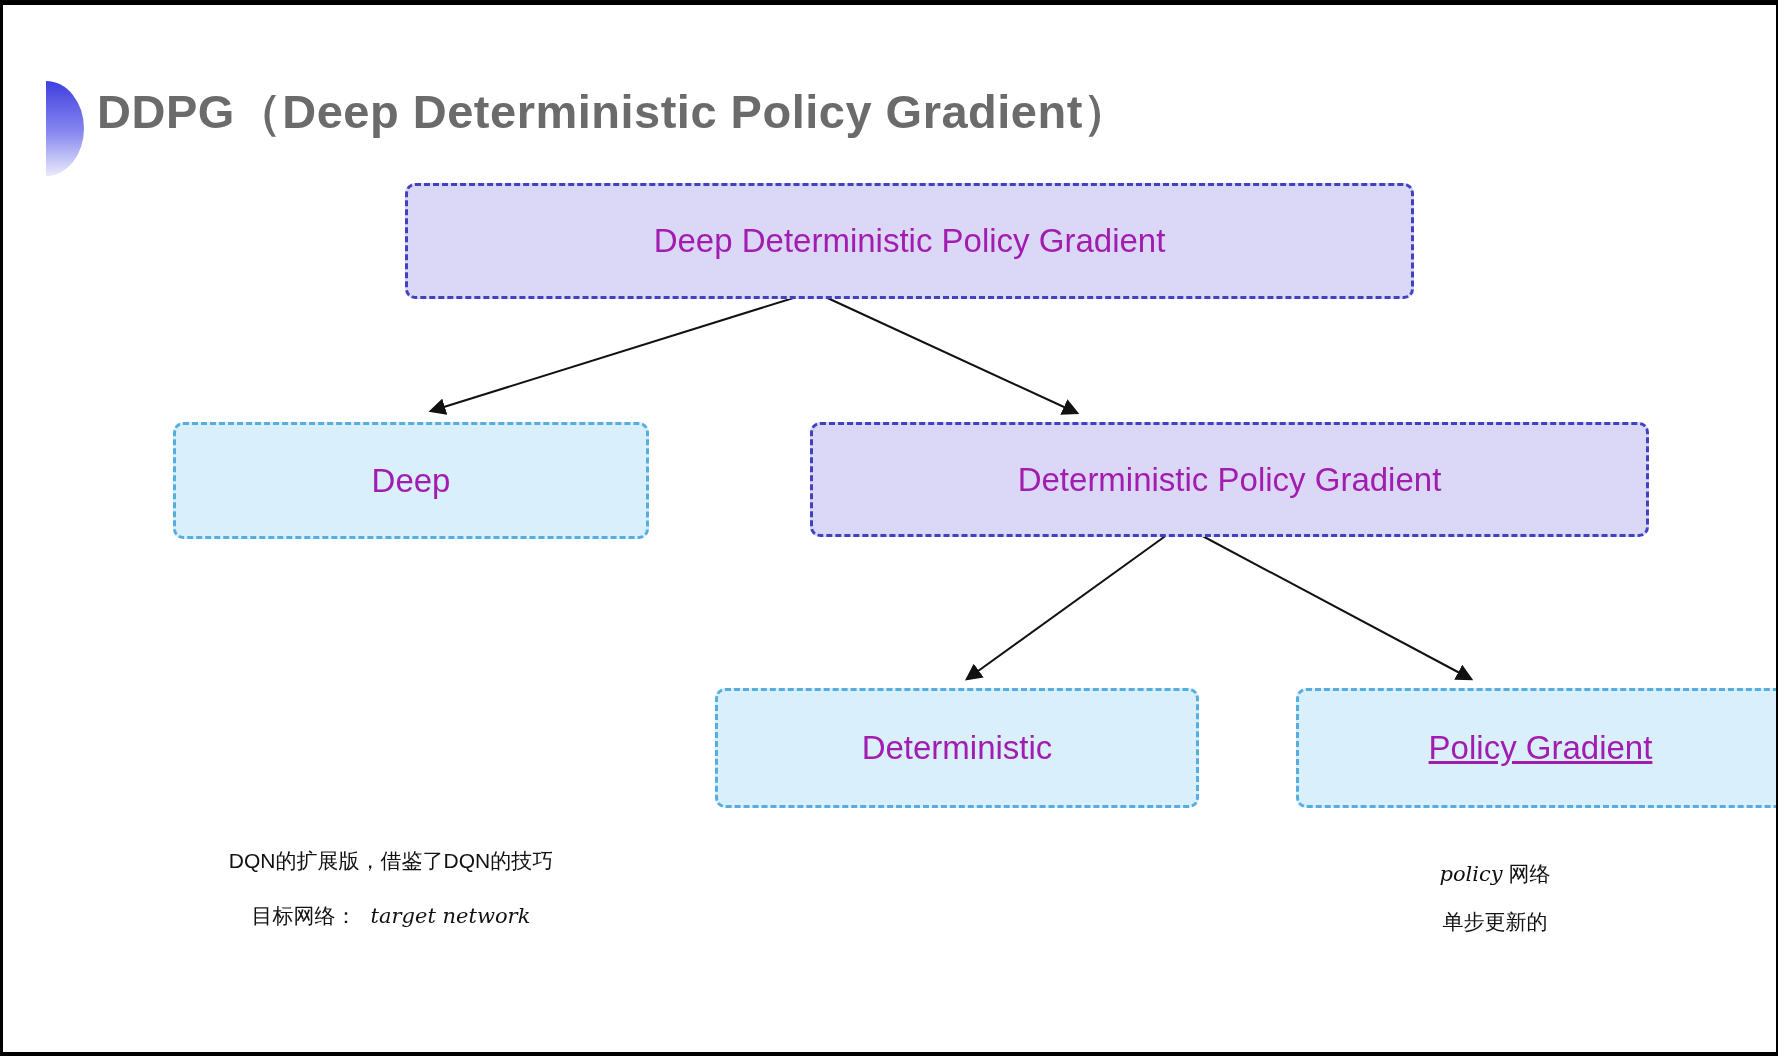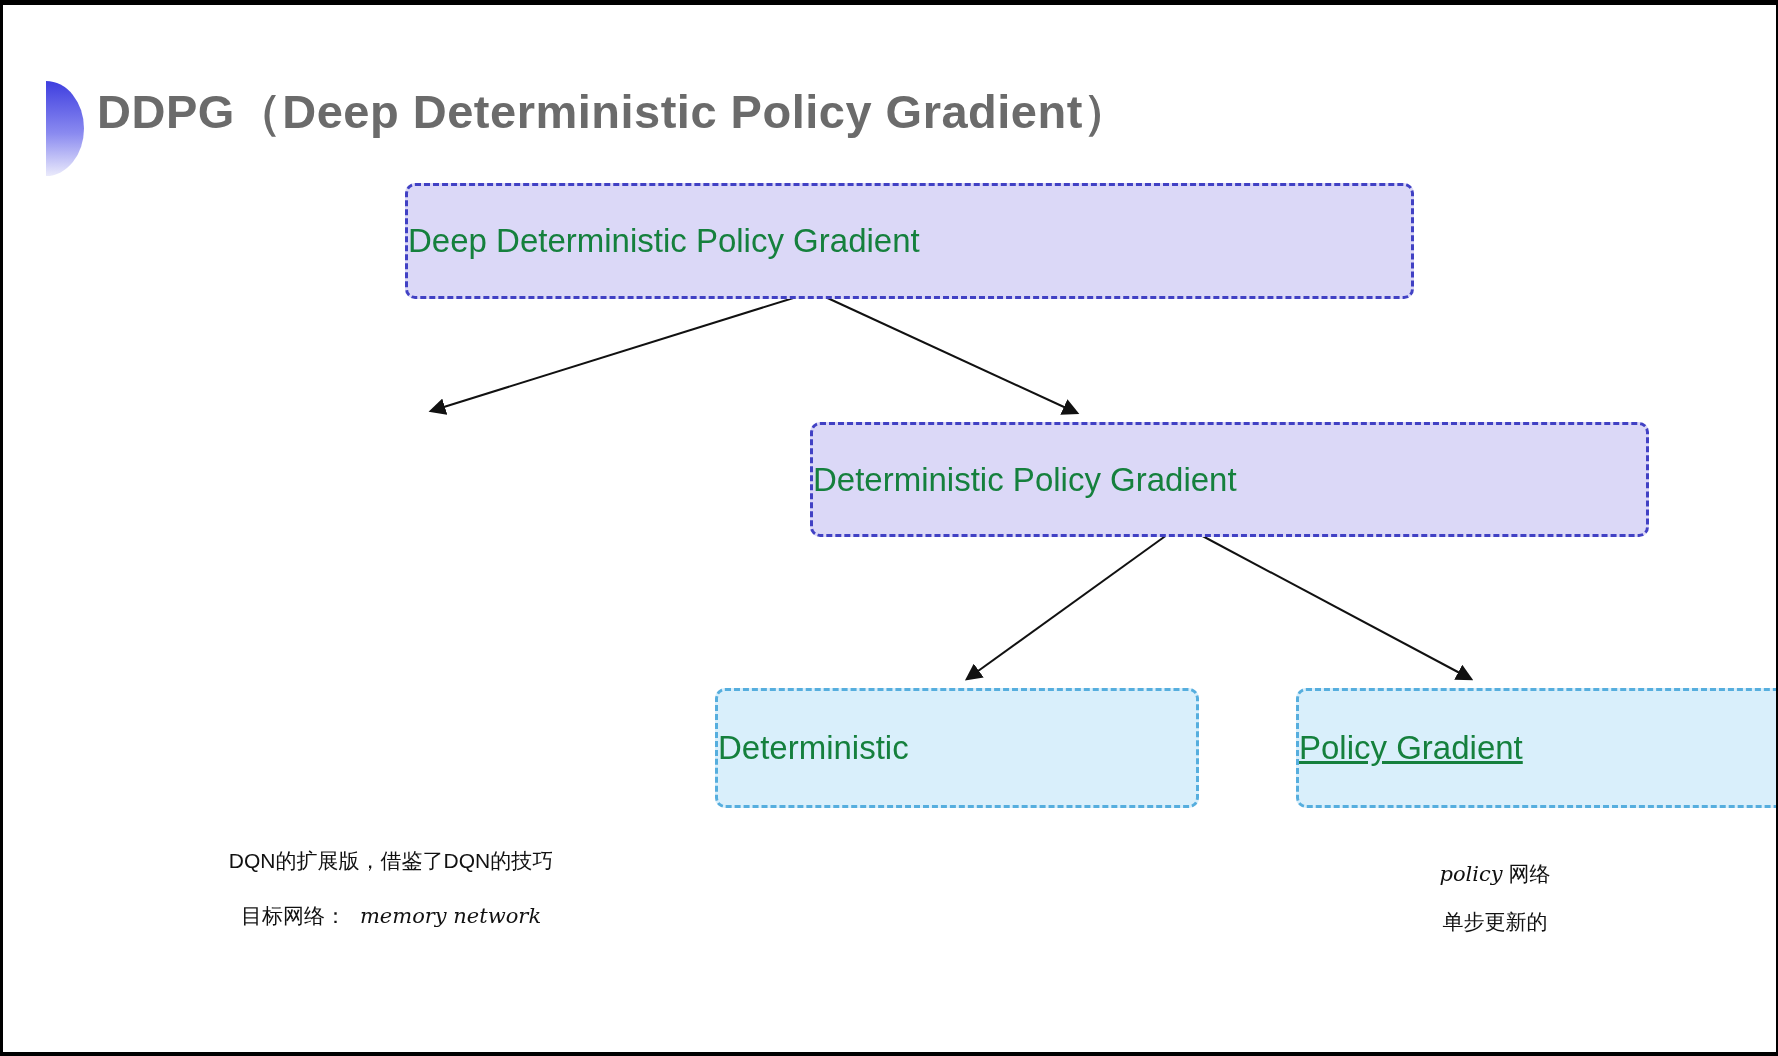"Deep Deterministic Policy Gradient" .node { color: #15803d -> #a21caf; justify-content: flex-start -> center }
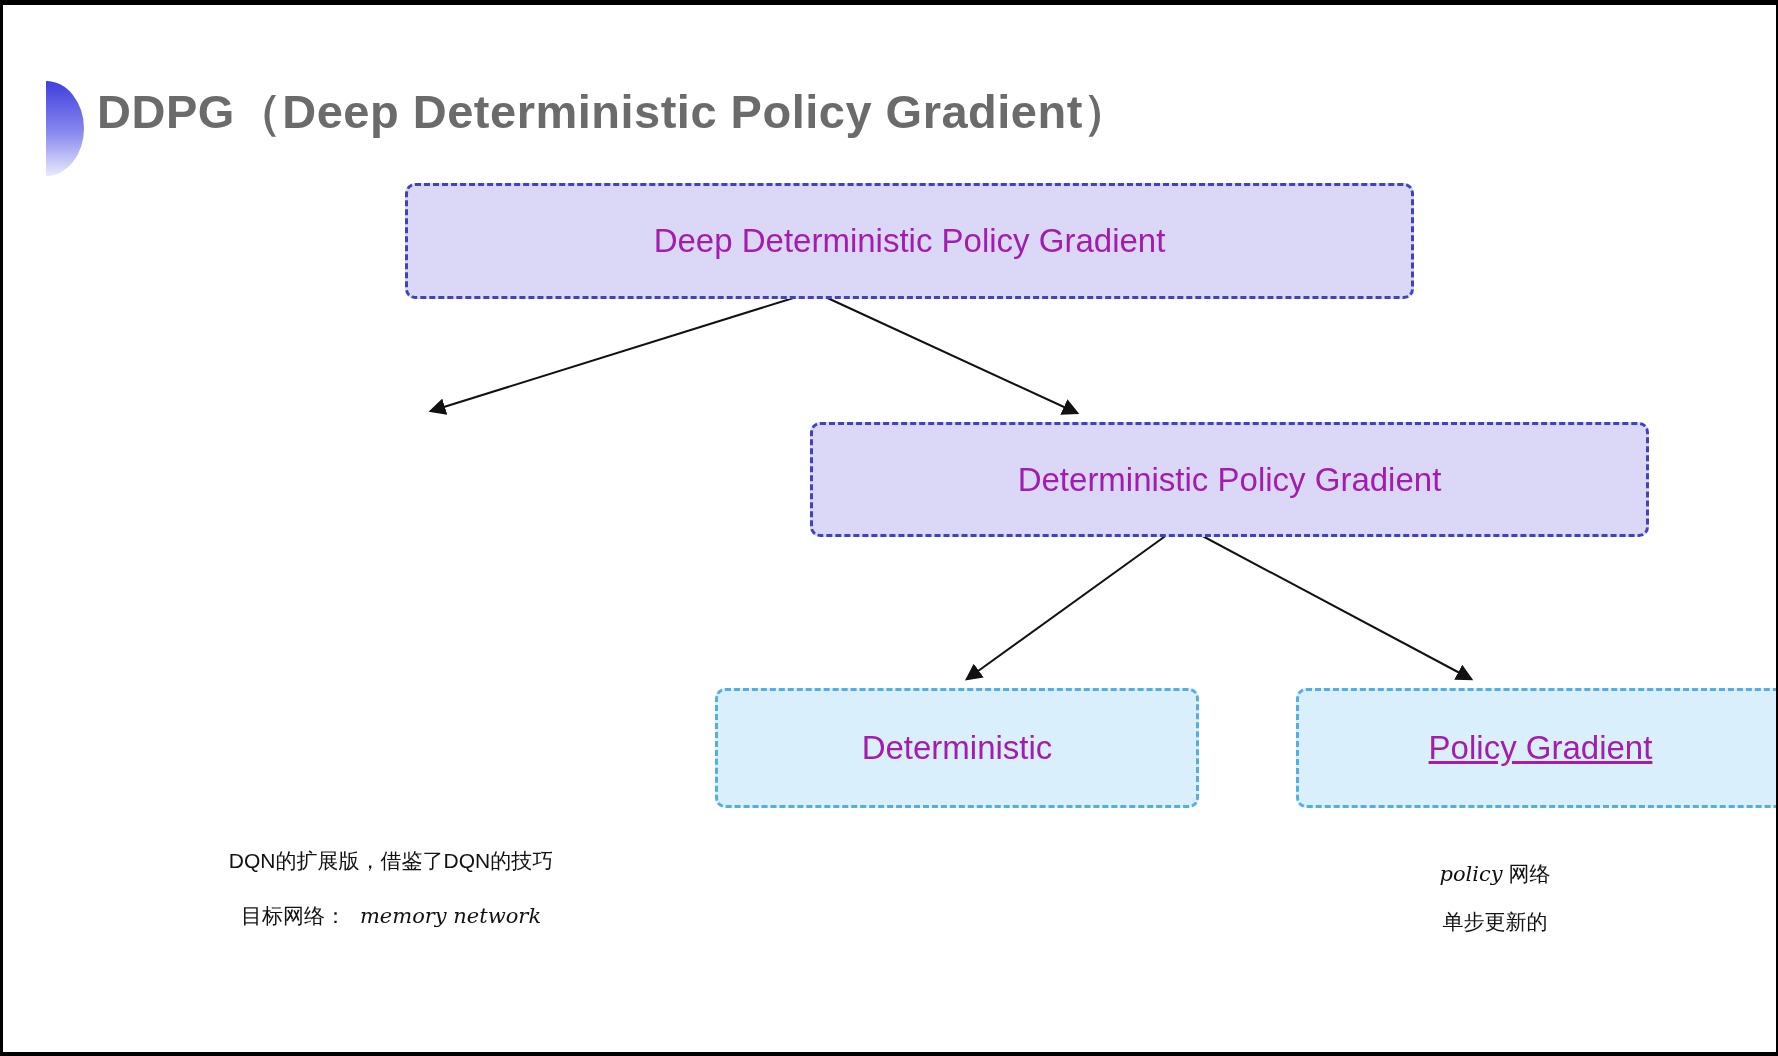"Deep" div.node { html: none -> <div> <span>Deep</span> </div> }
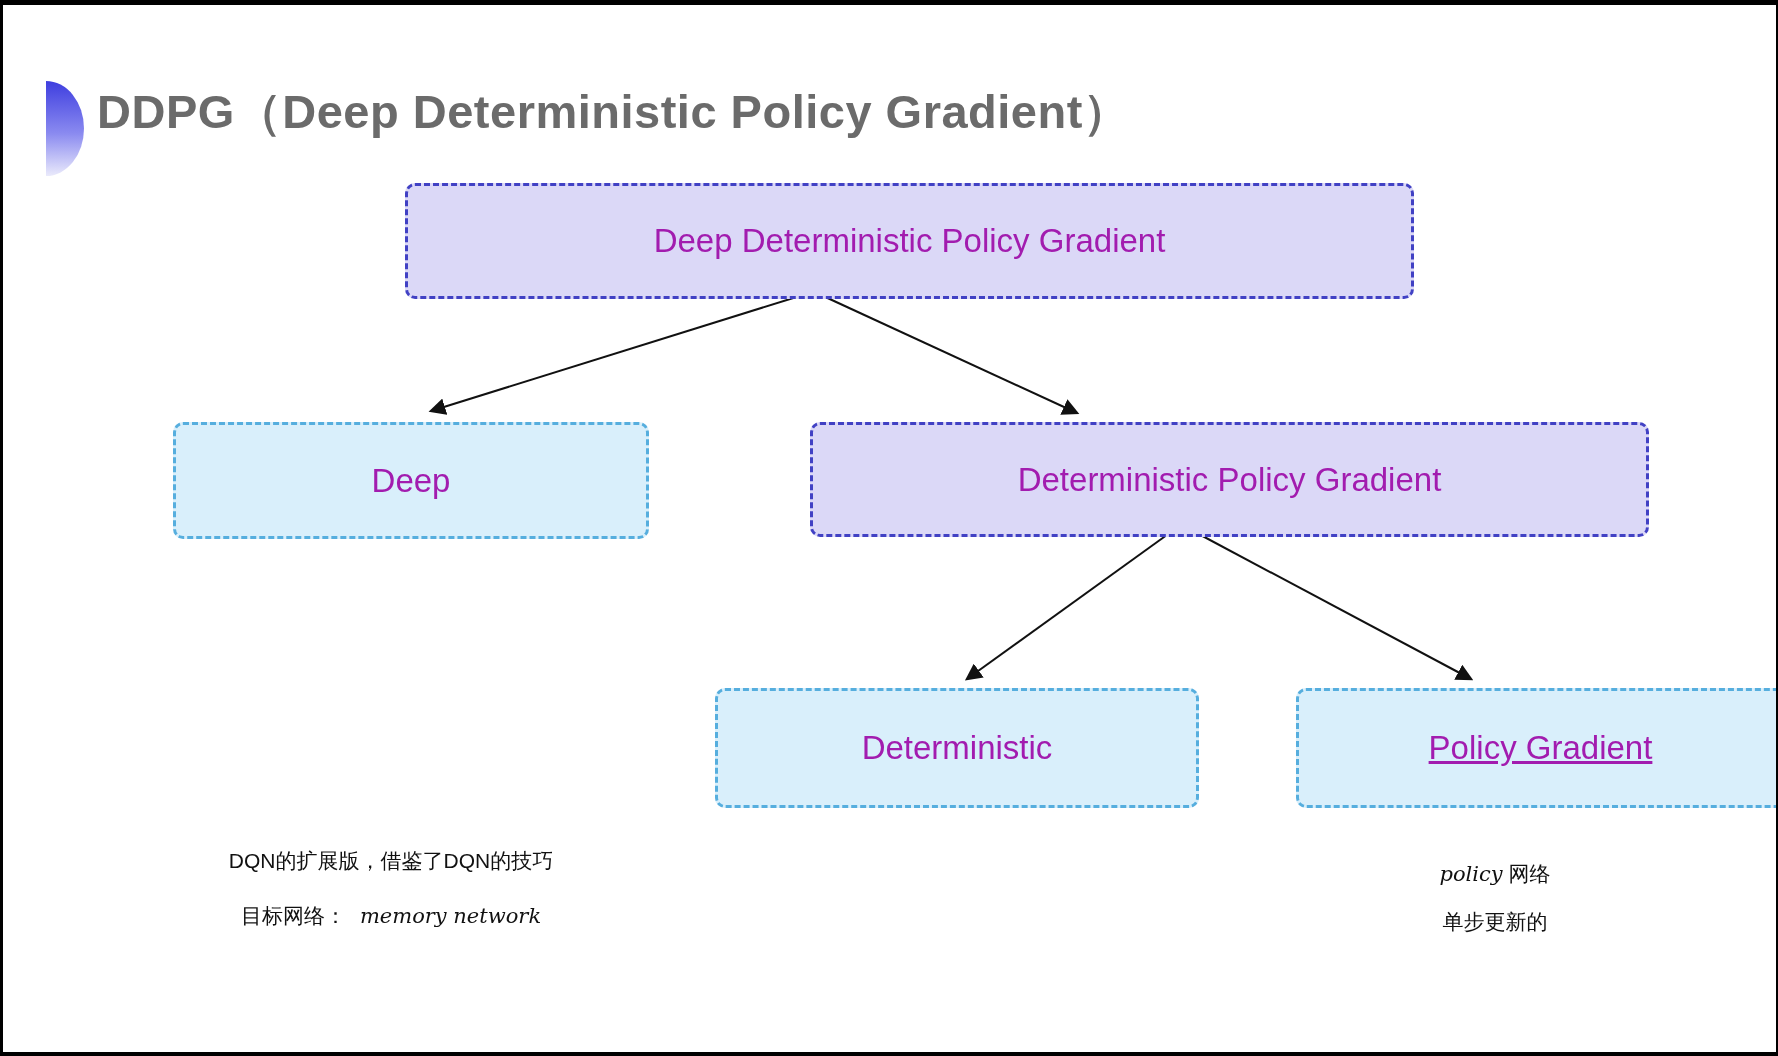"memory network" span.serif-i { text: memory -> target }
